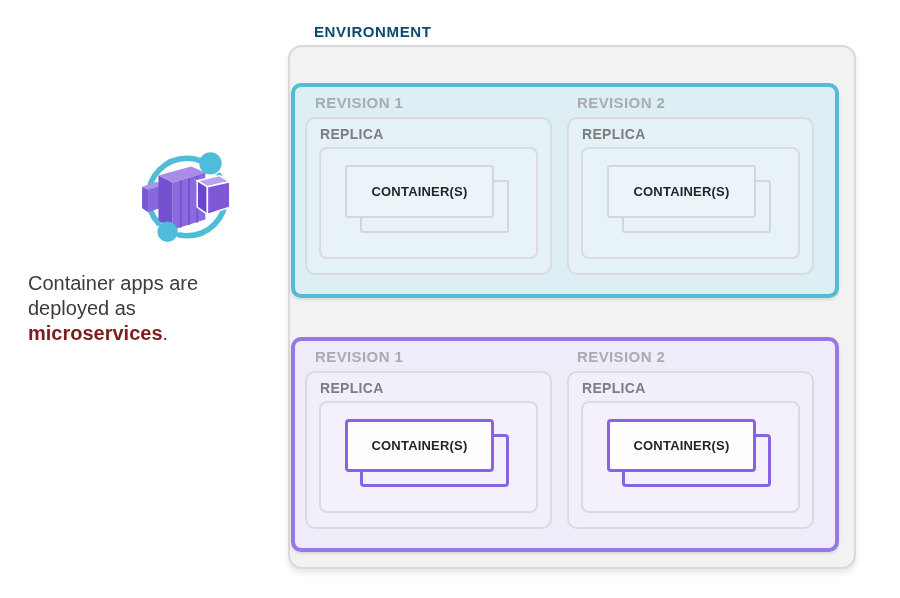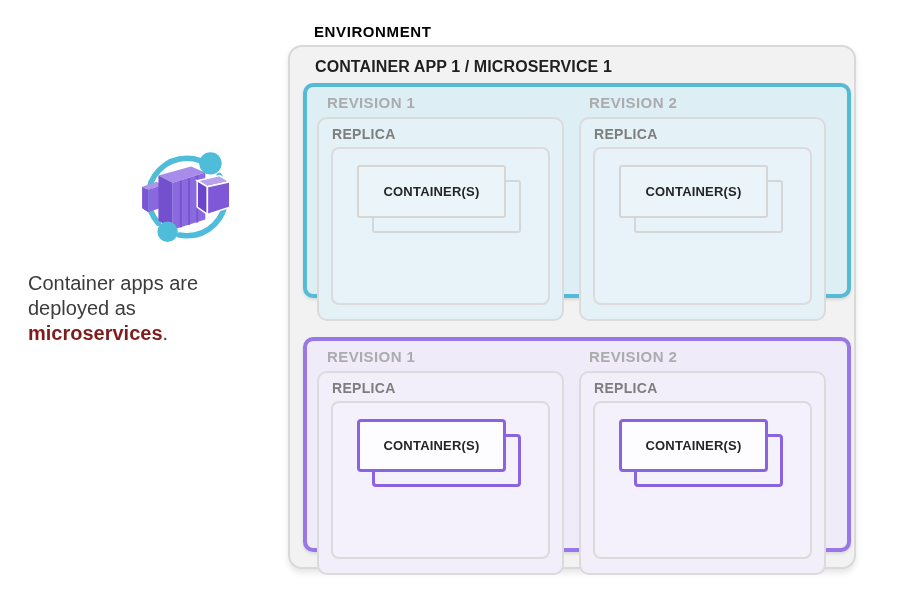"ENVIRONMENT" .env-label { color: #000000 -> #0c4a6e }
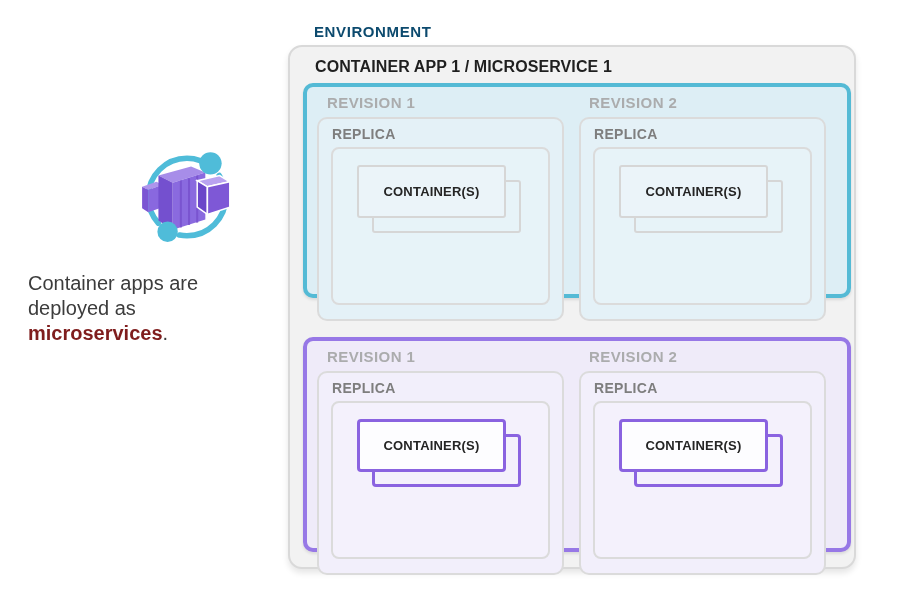"CONTAINER APP 1 / MICROSERVICE" div.app-title { html: <div>CONTAINER APP 1 / MICROSERVICE 1</div> -> none }
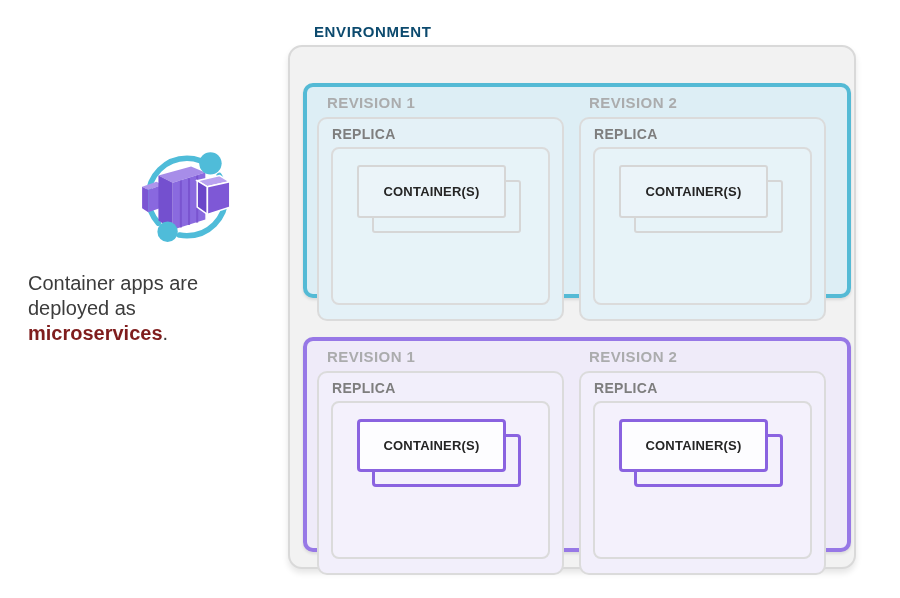"REVISION 1" .app-box { left: 13px -> 1px }
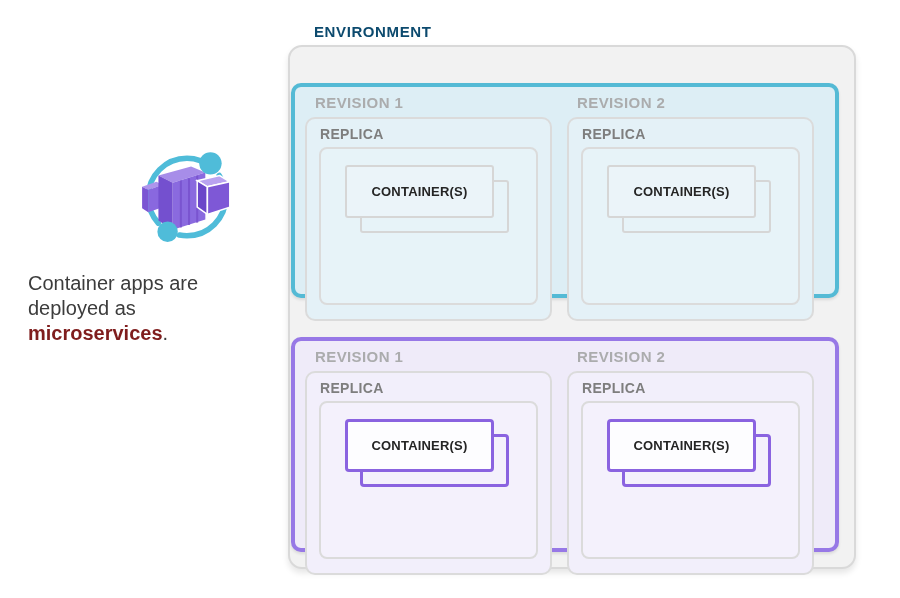"REPLICA" .replica-box { height: 204px -> 158px }
